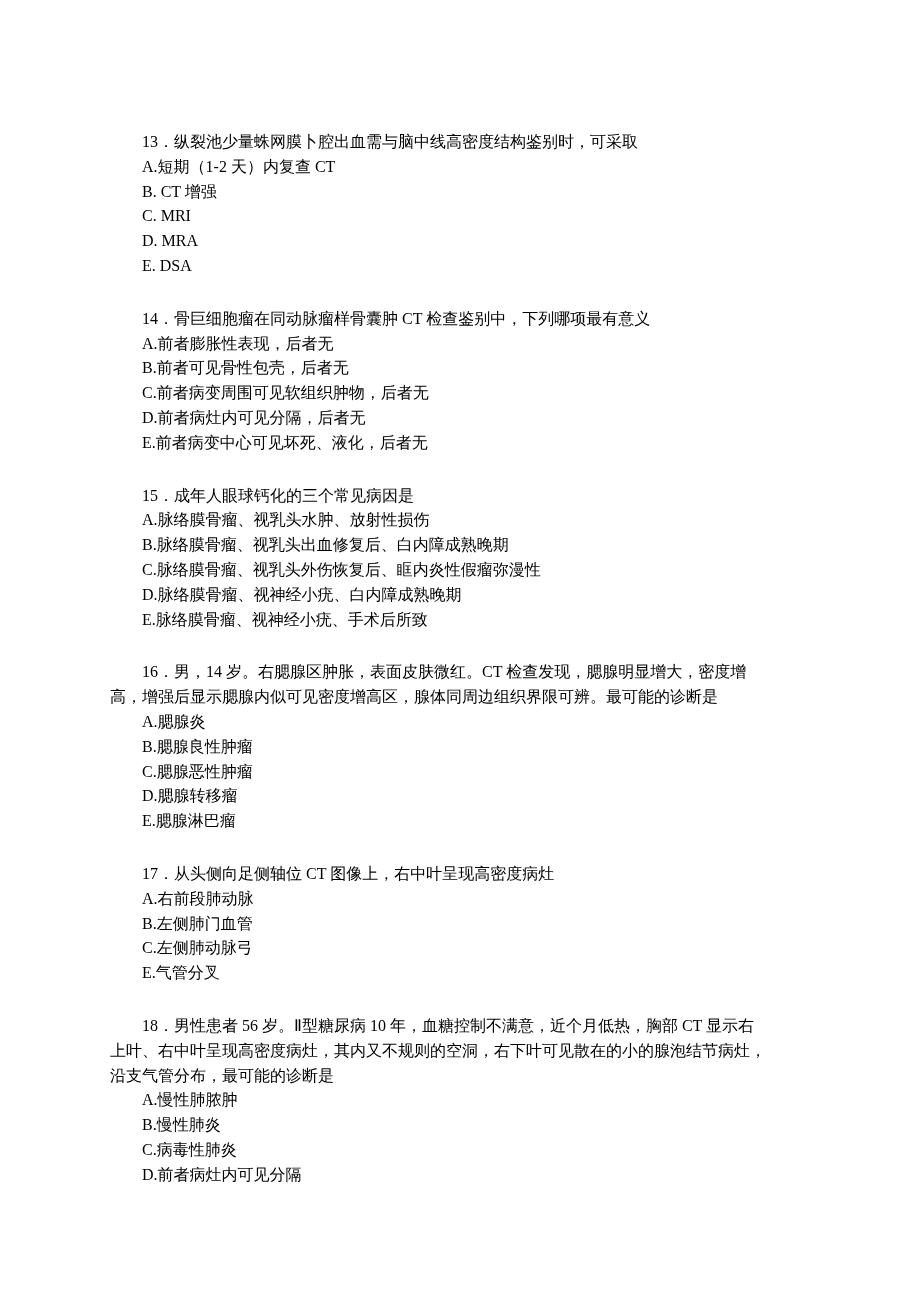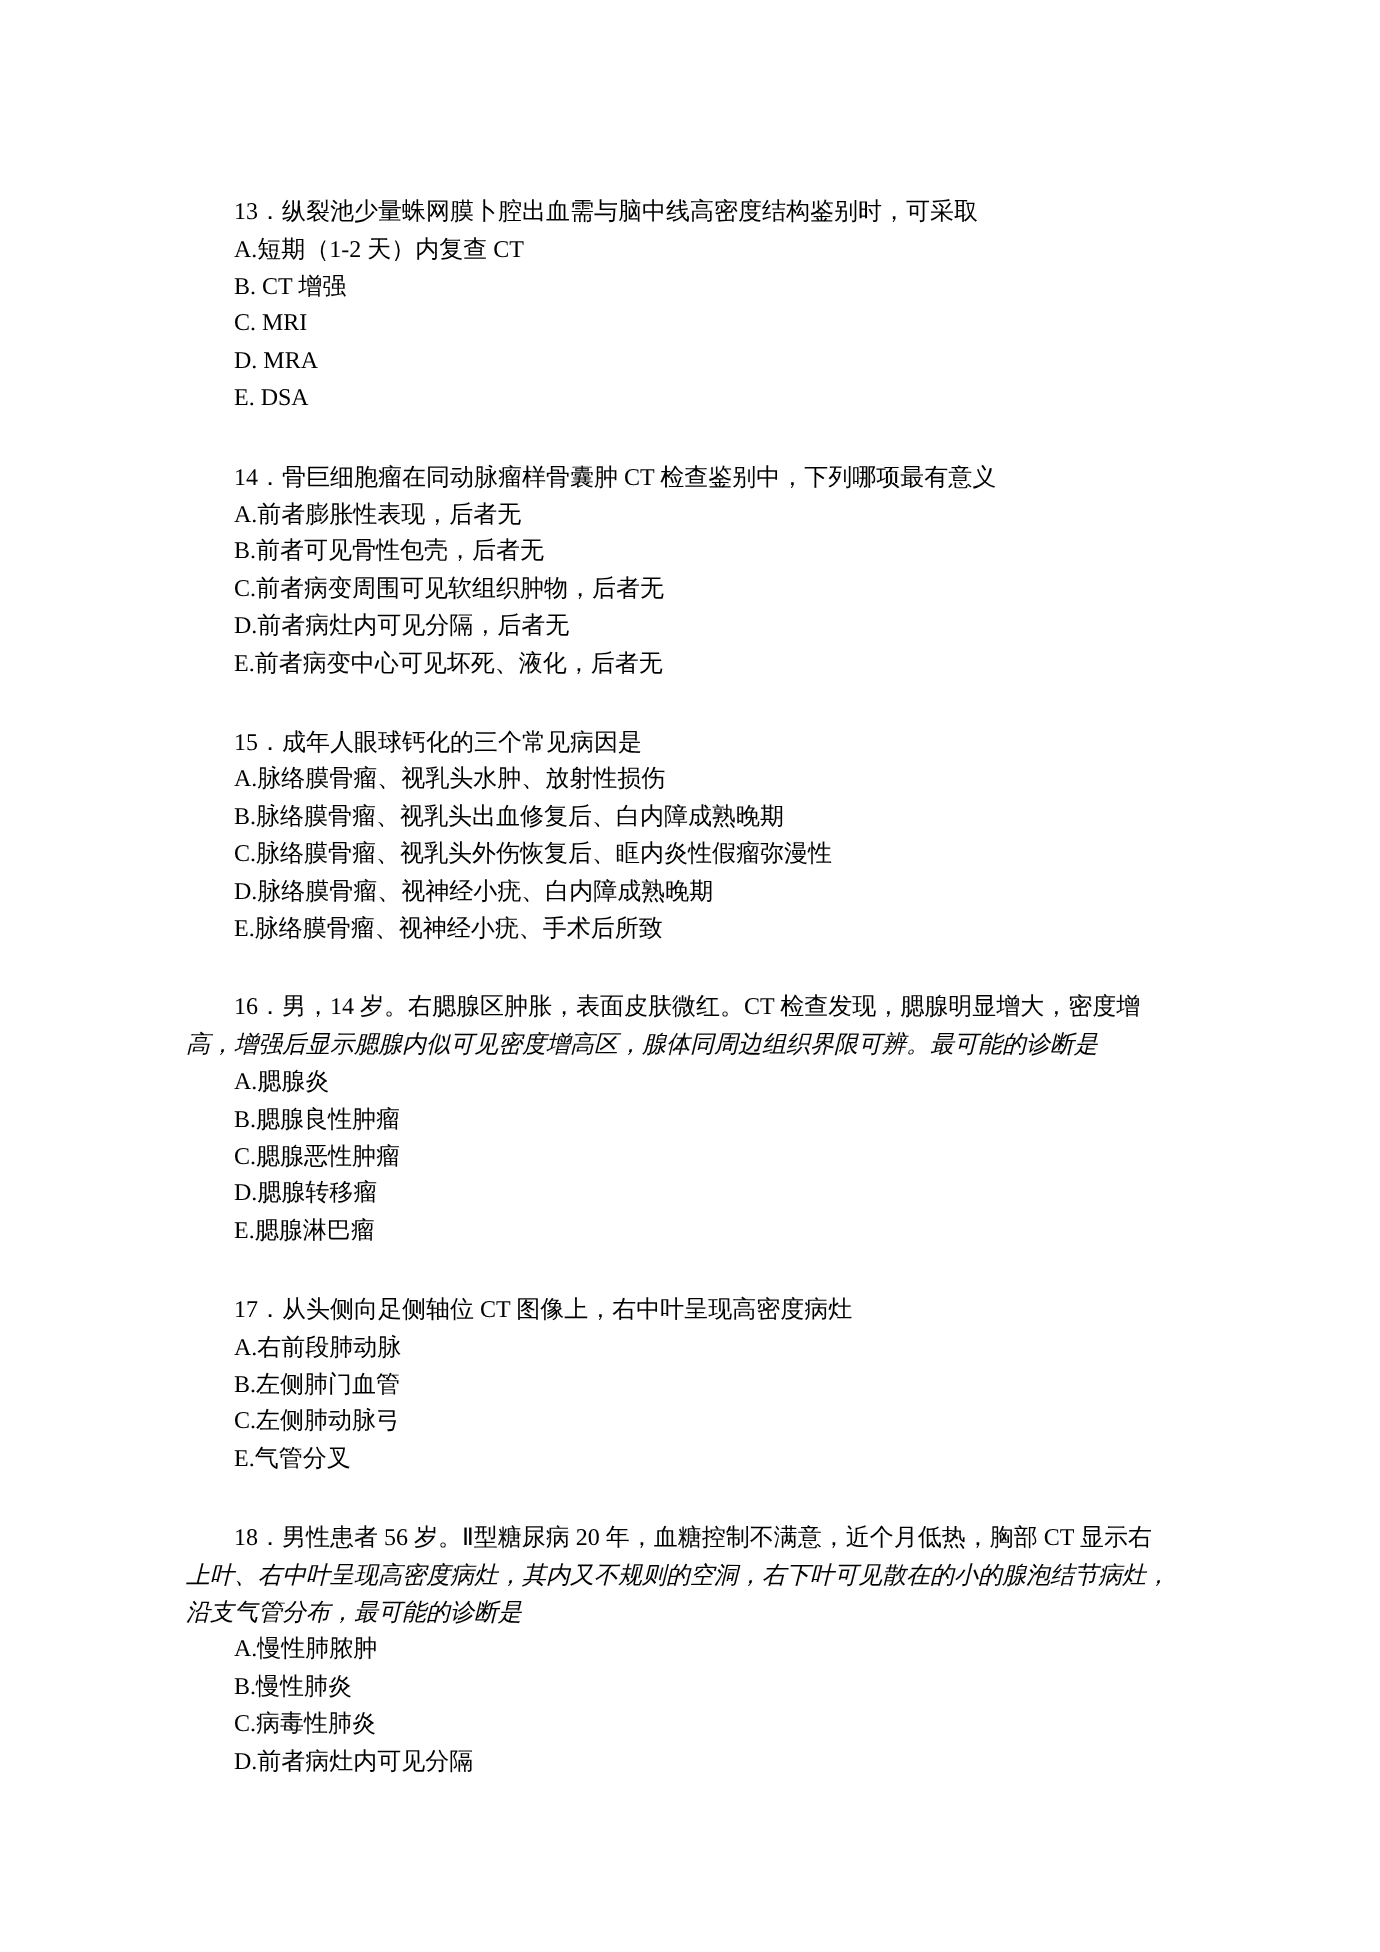"13．纵裂池少量蛛网膜卜腔出血需与脑中线高密度结构鉴别时，可采取" .qblock { margin-left: 14px -> none }
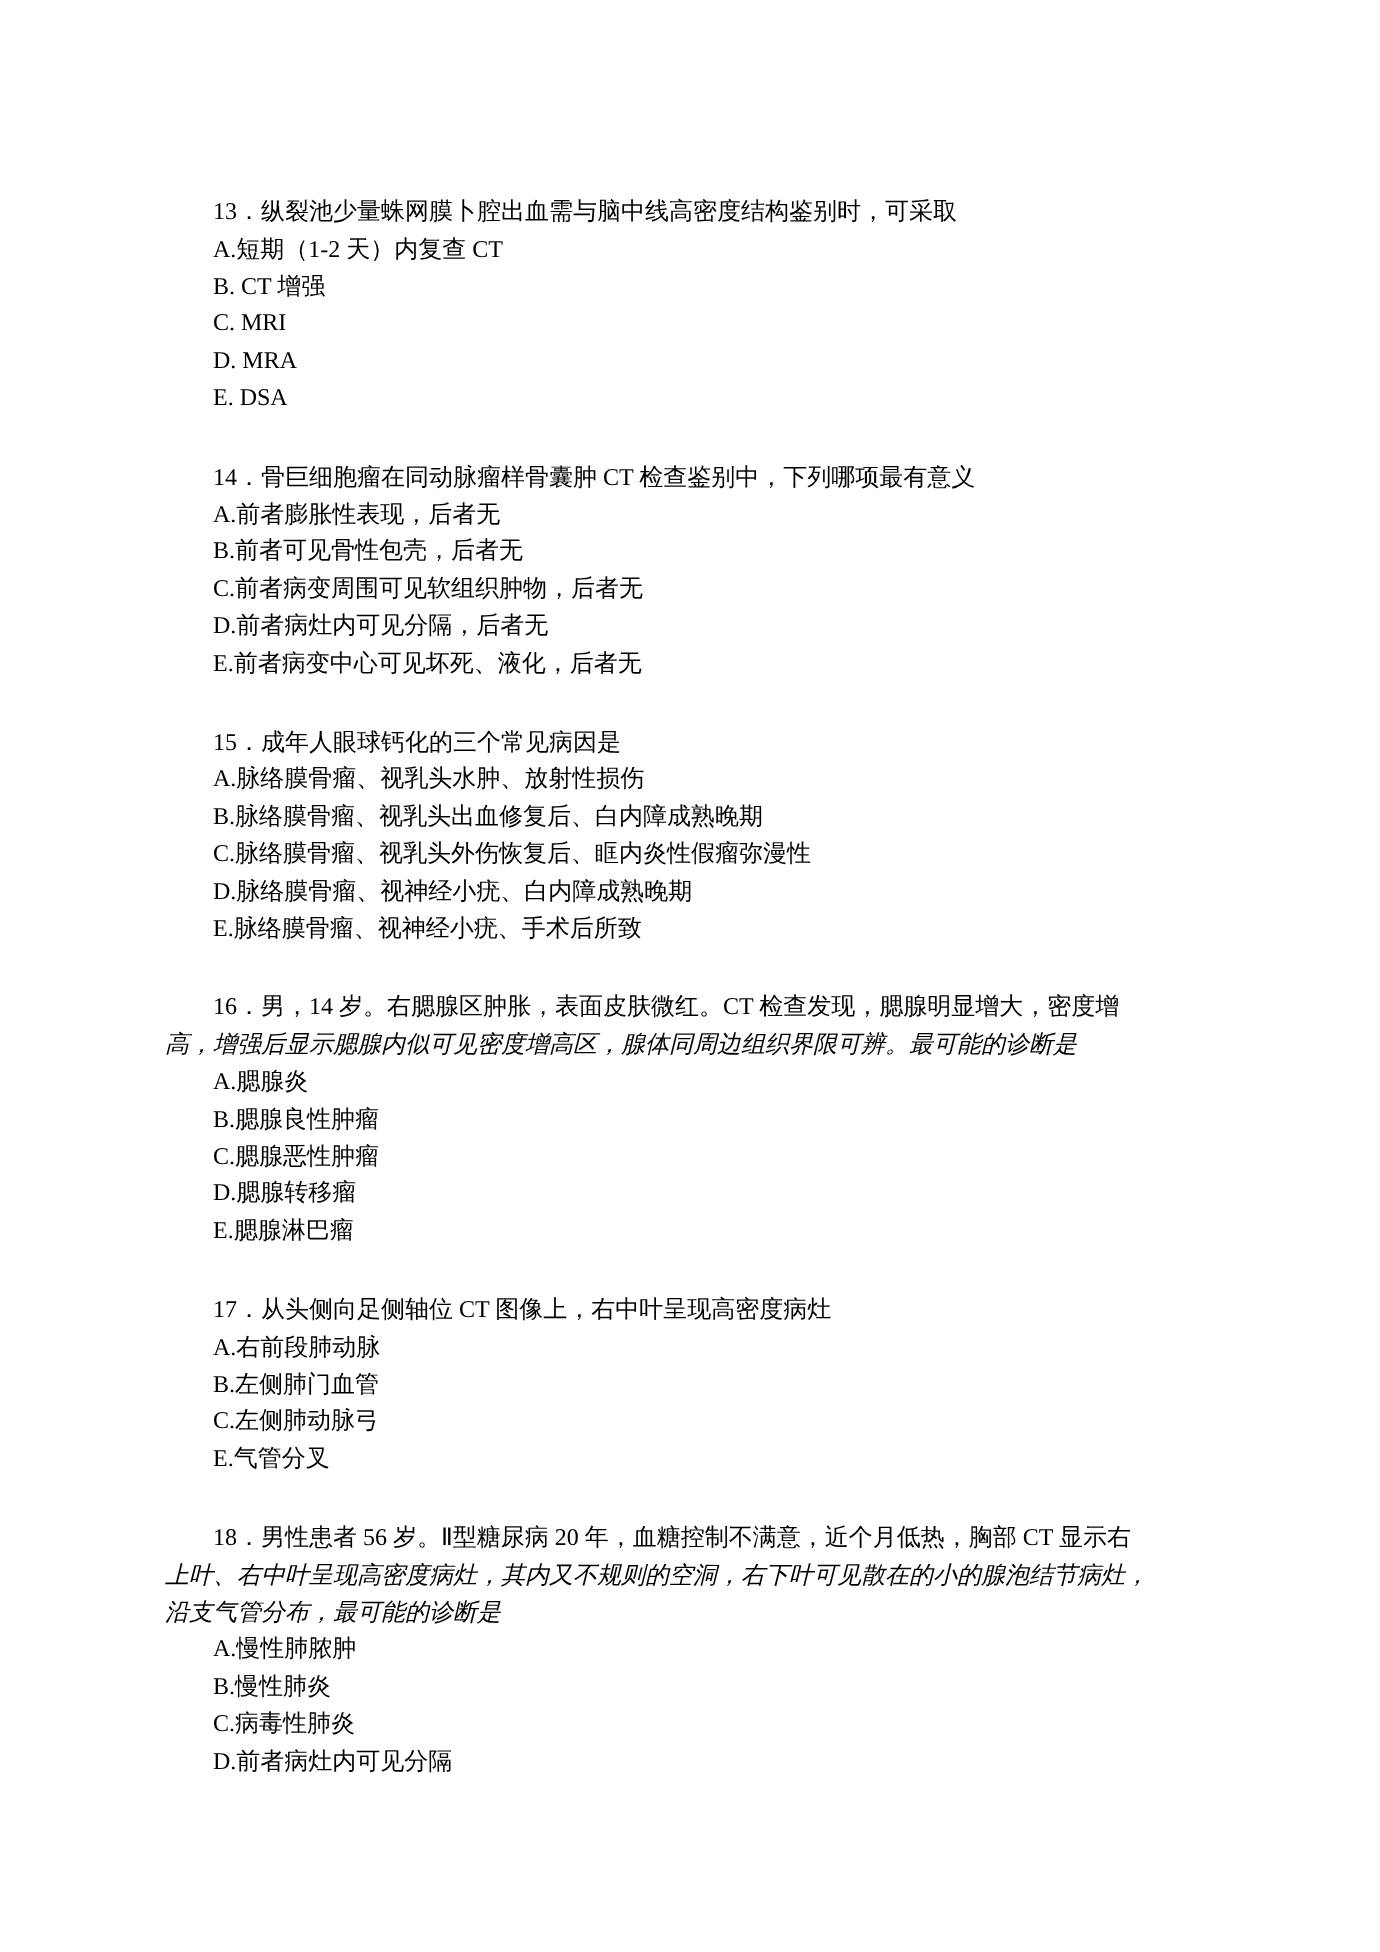"高，增强后显示腮腺内似可见密度增高区，腺体同周边组织界限可辨。最可能的诊断是" .stem-cont { font-style: italic -> none }
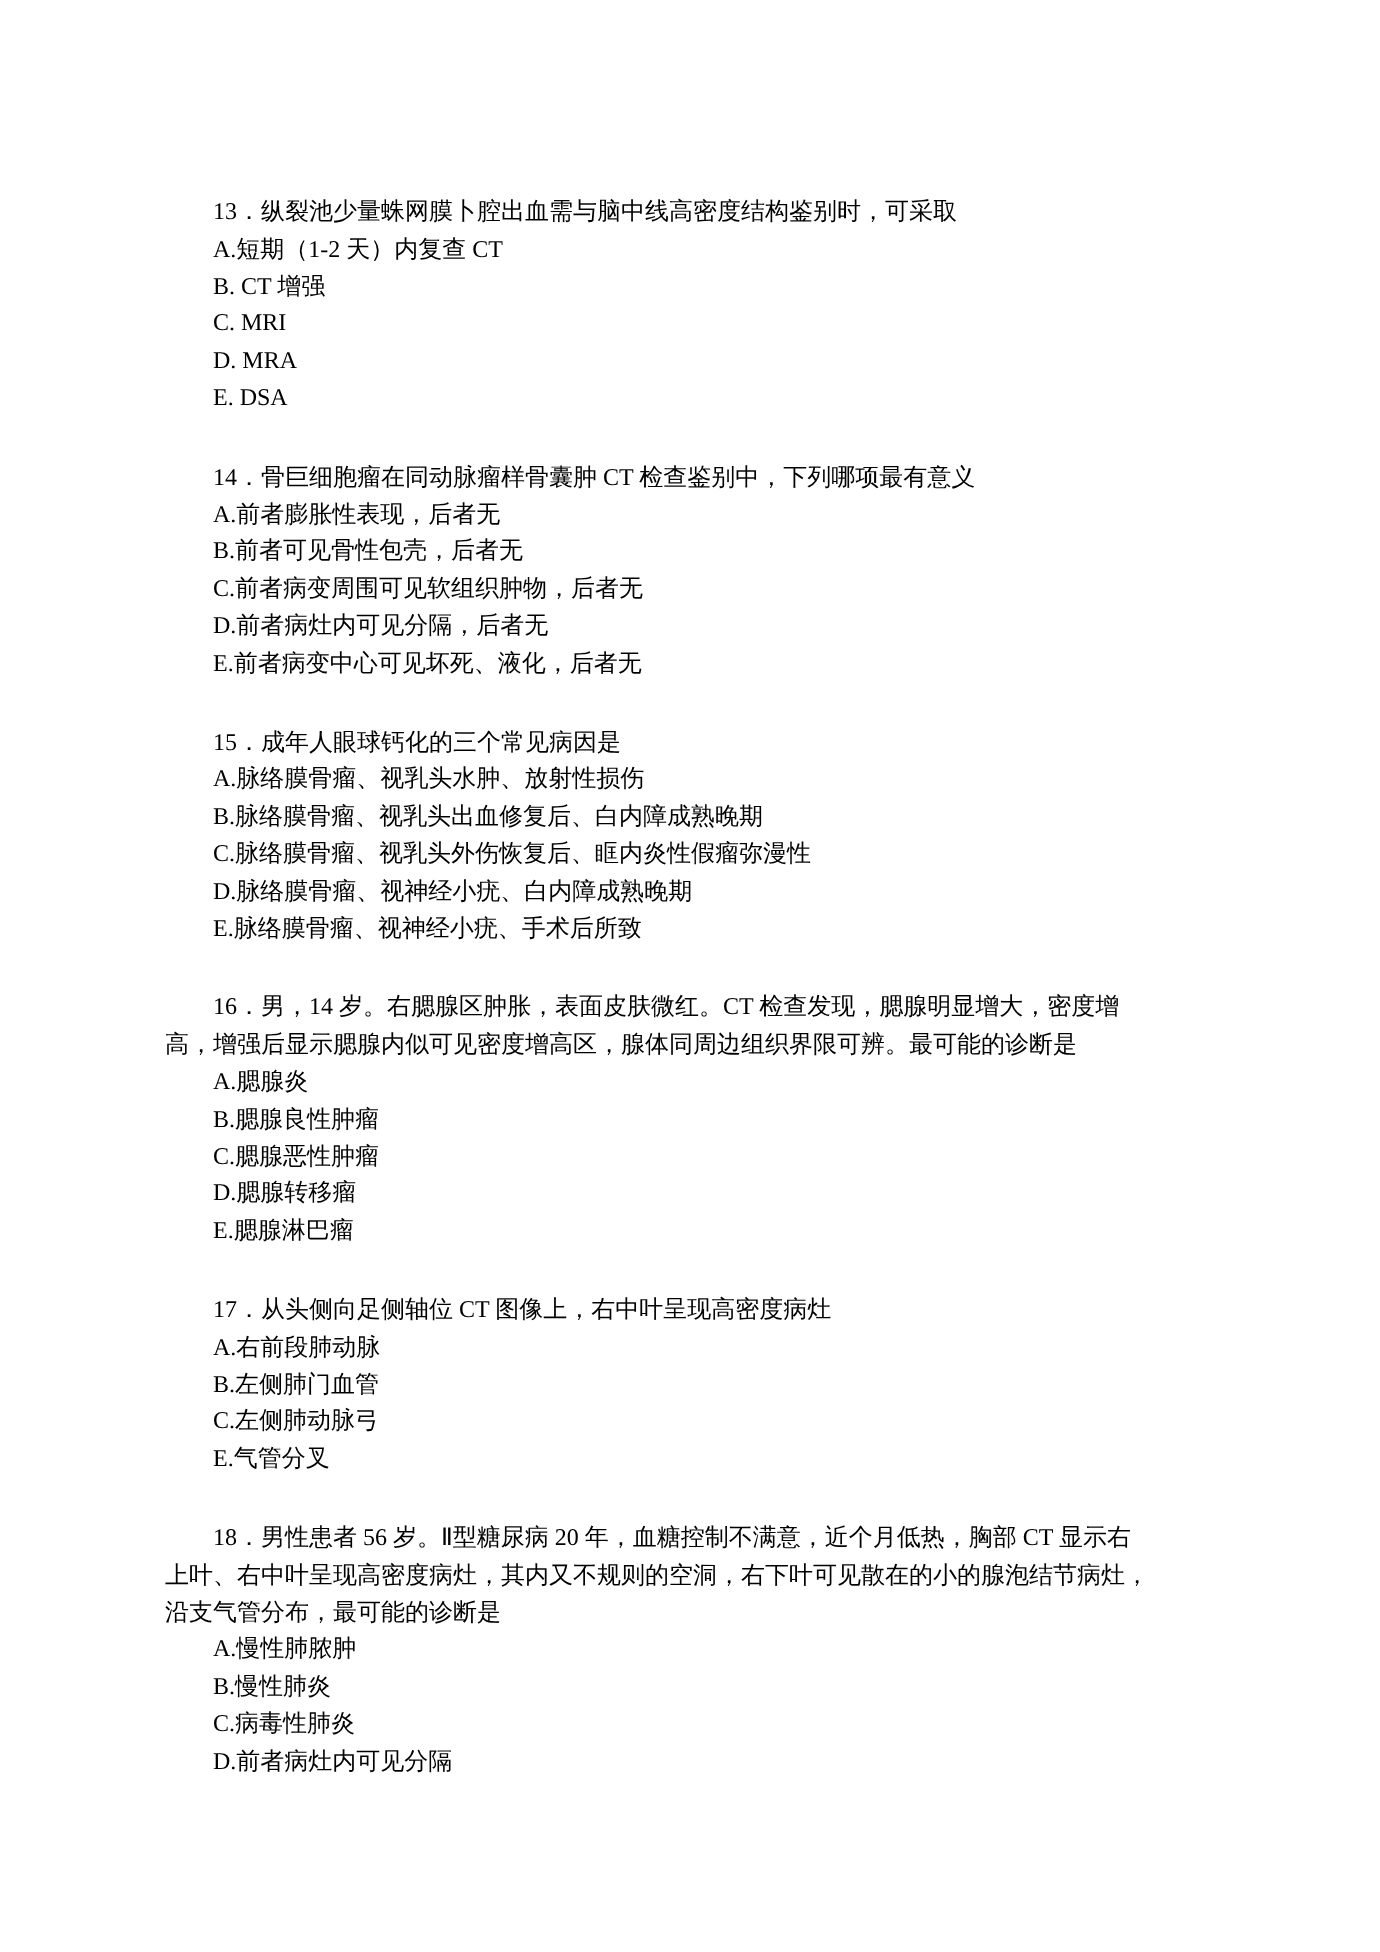"．男性患者 56 岁。Ⅱ型糖尿病 20 年，血糖控制不满意，近个月低热，胸部" span { text: 20 -> 10 }
